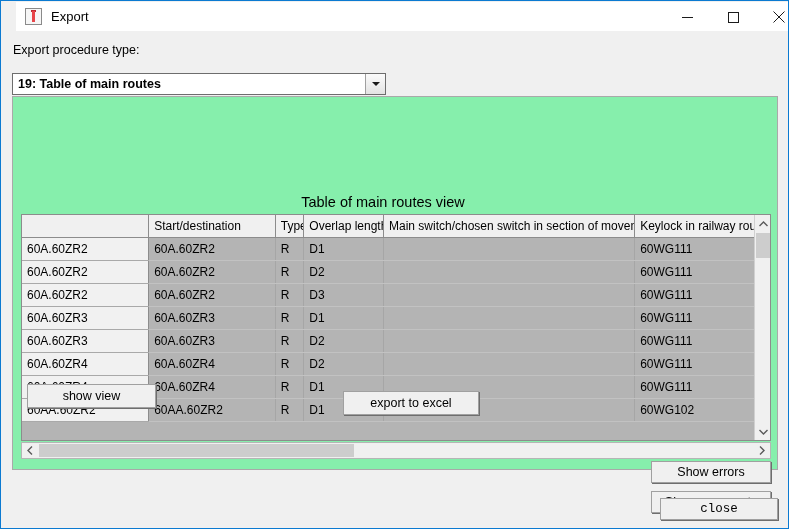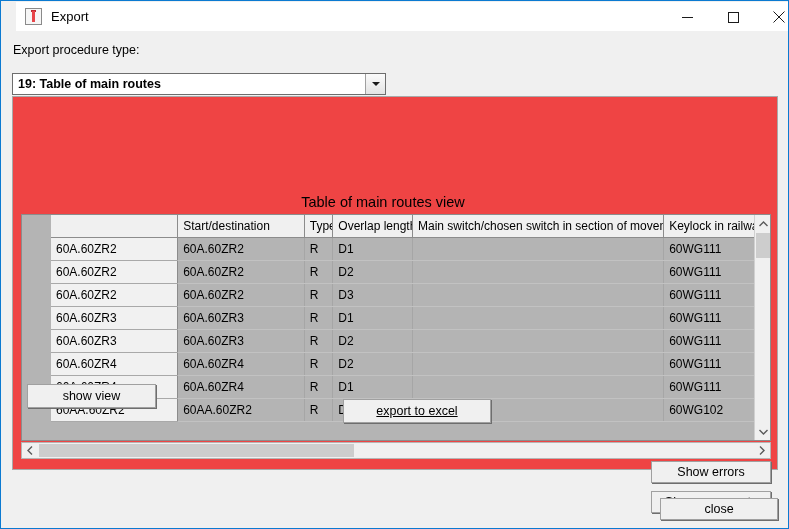"Table of main routes view" #panel { background: #ef4444 -> #86efac }
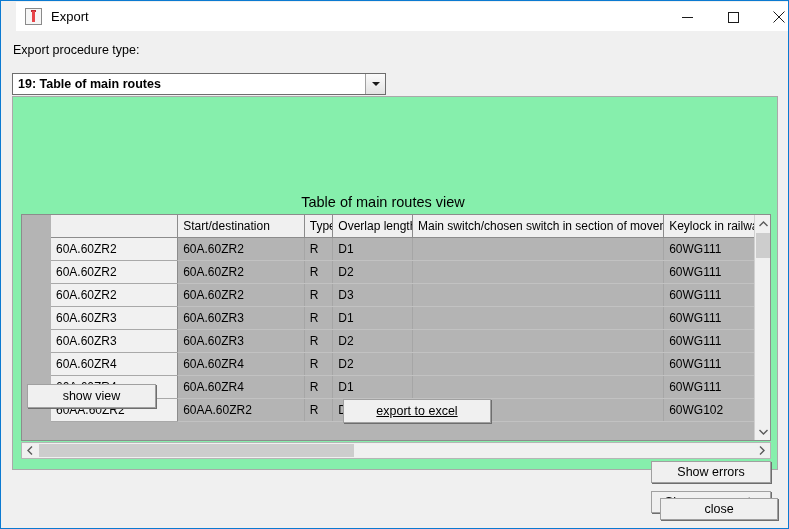"Start/destination" #grid { padding-left: 29px -> none }
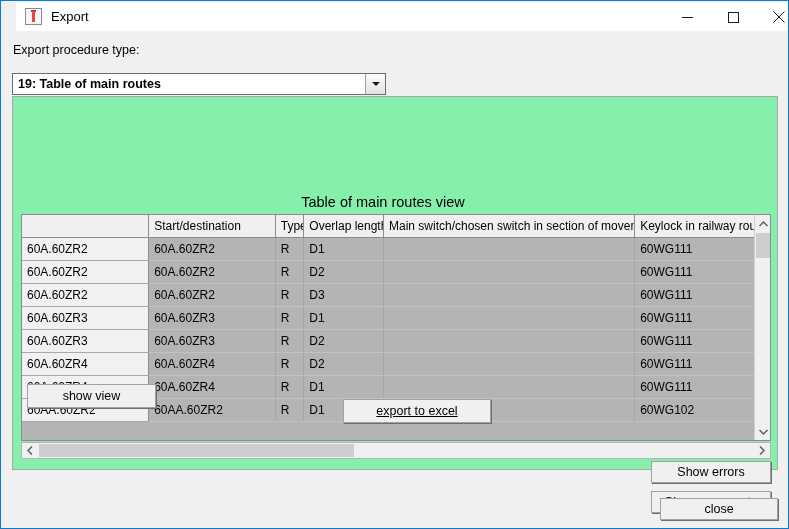"export to excel" #btn-export { text-decoration: underline -> none; top: 302px -> 294px; width: 148px -> 136px }
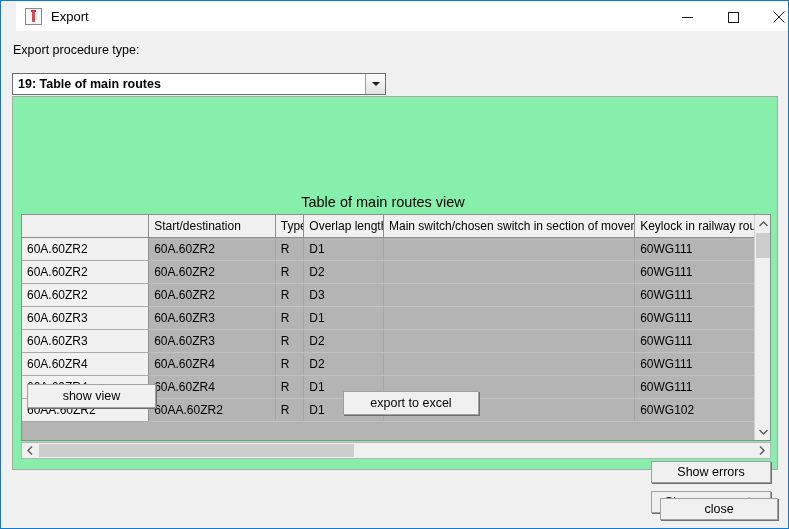"close" #btn-close-dlg { font-family: none -> Liberation Mono, monospace }
